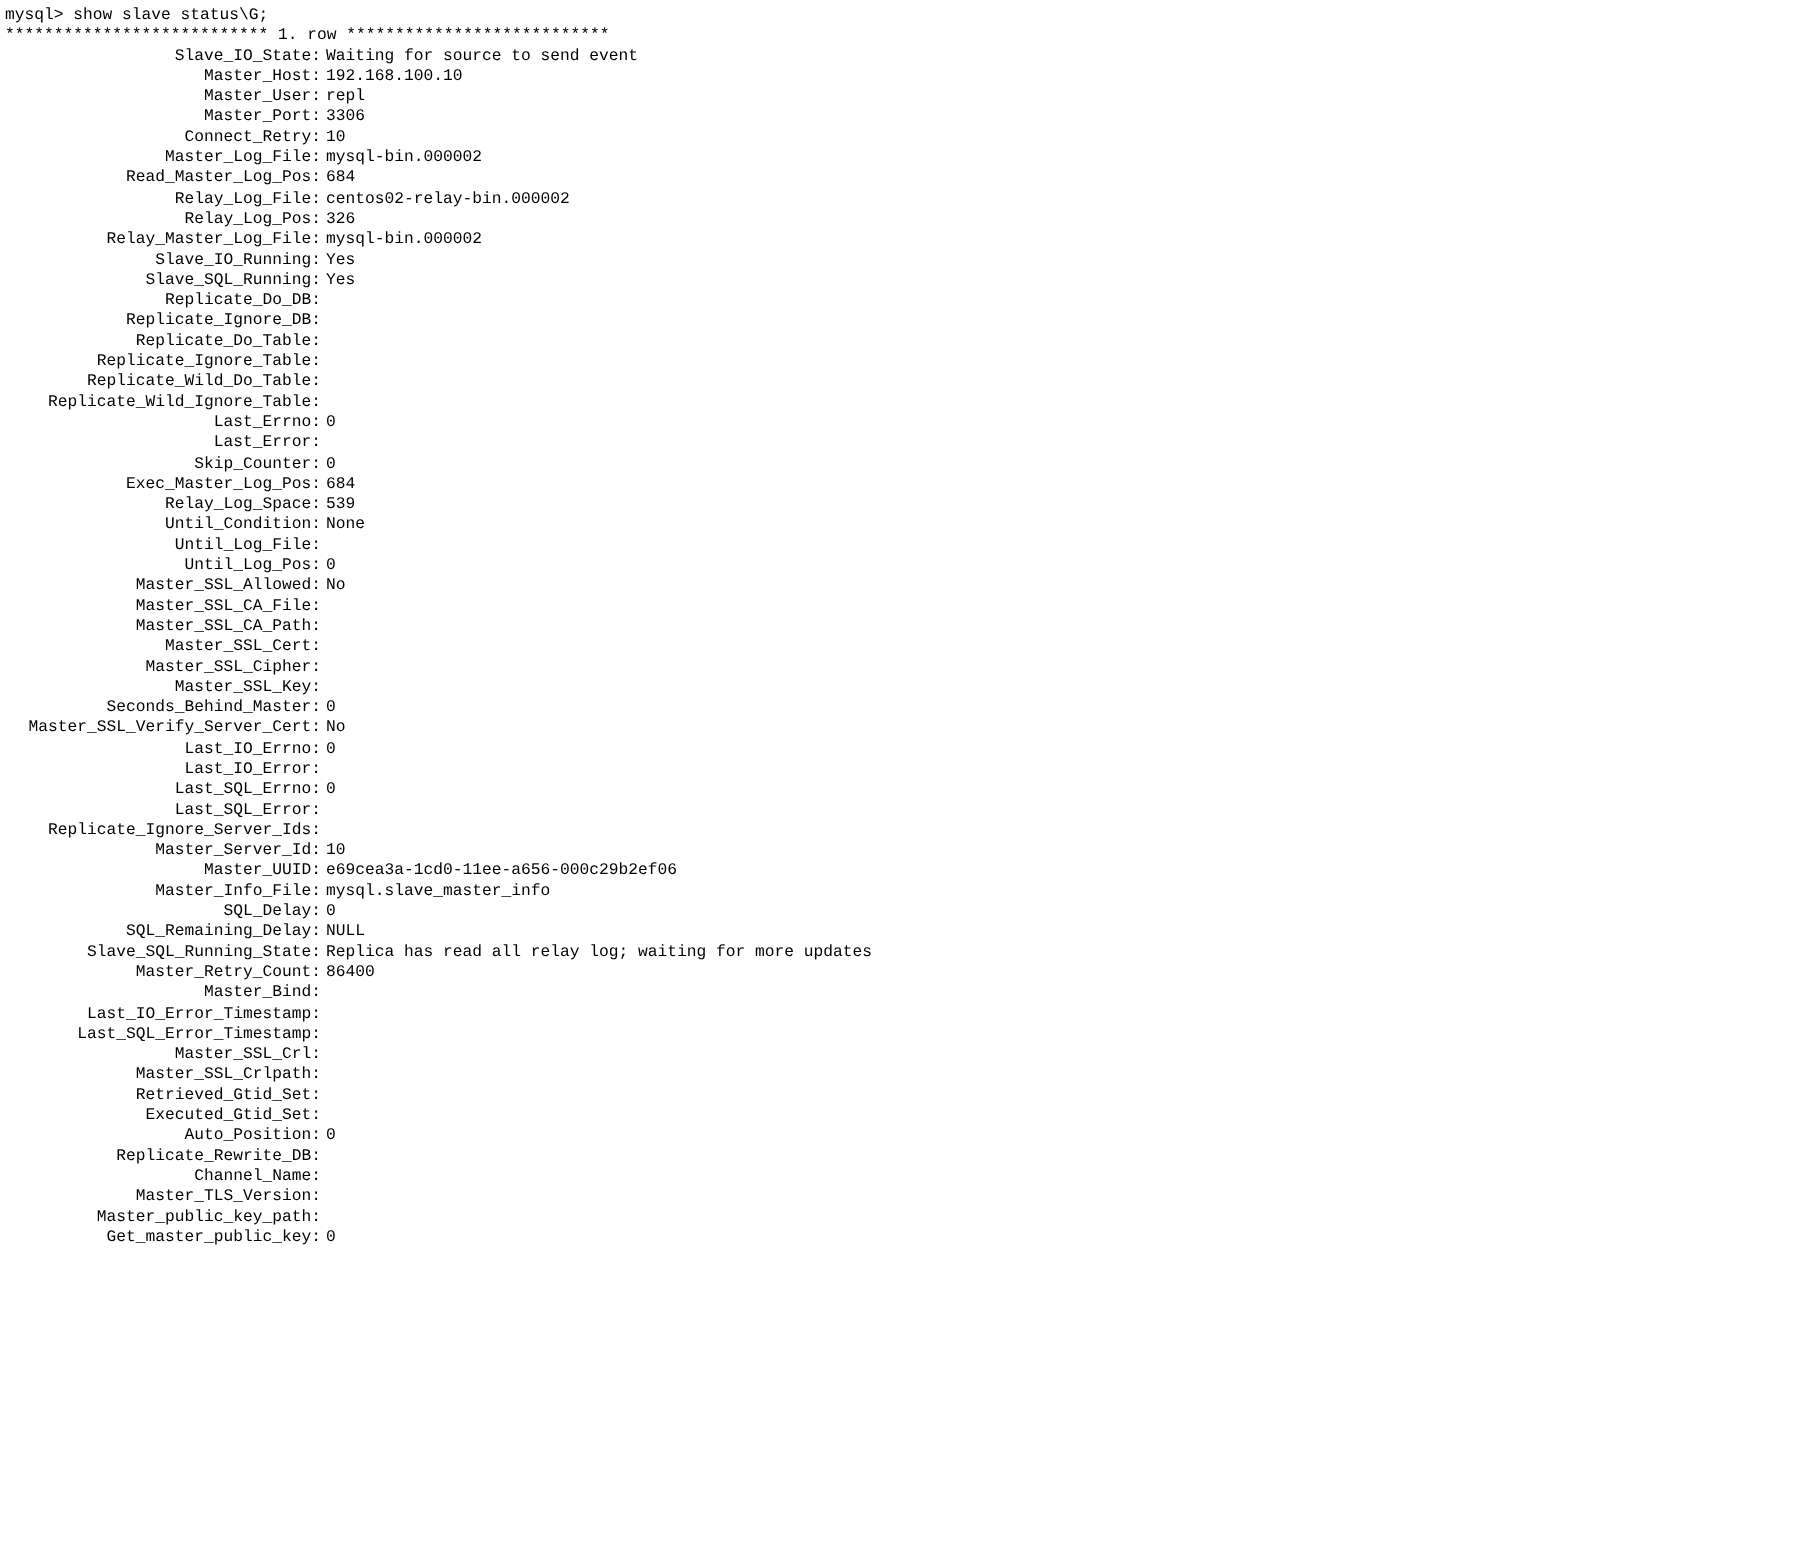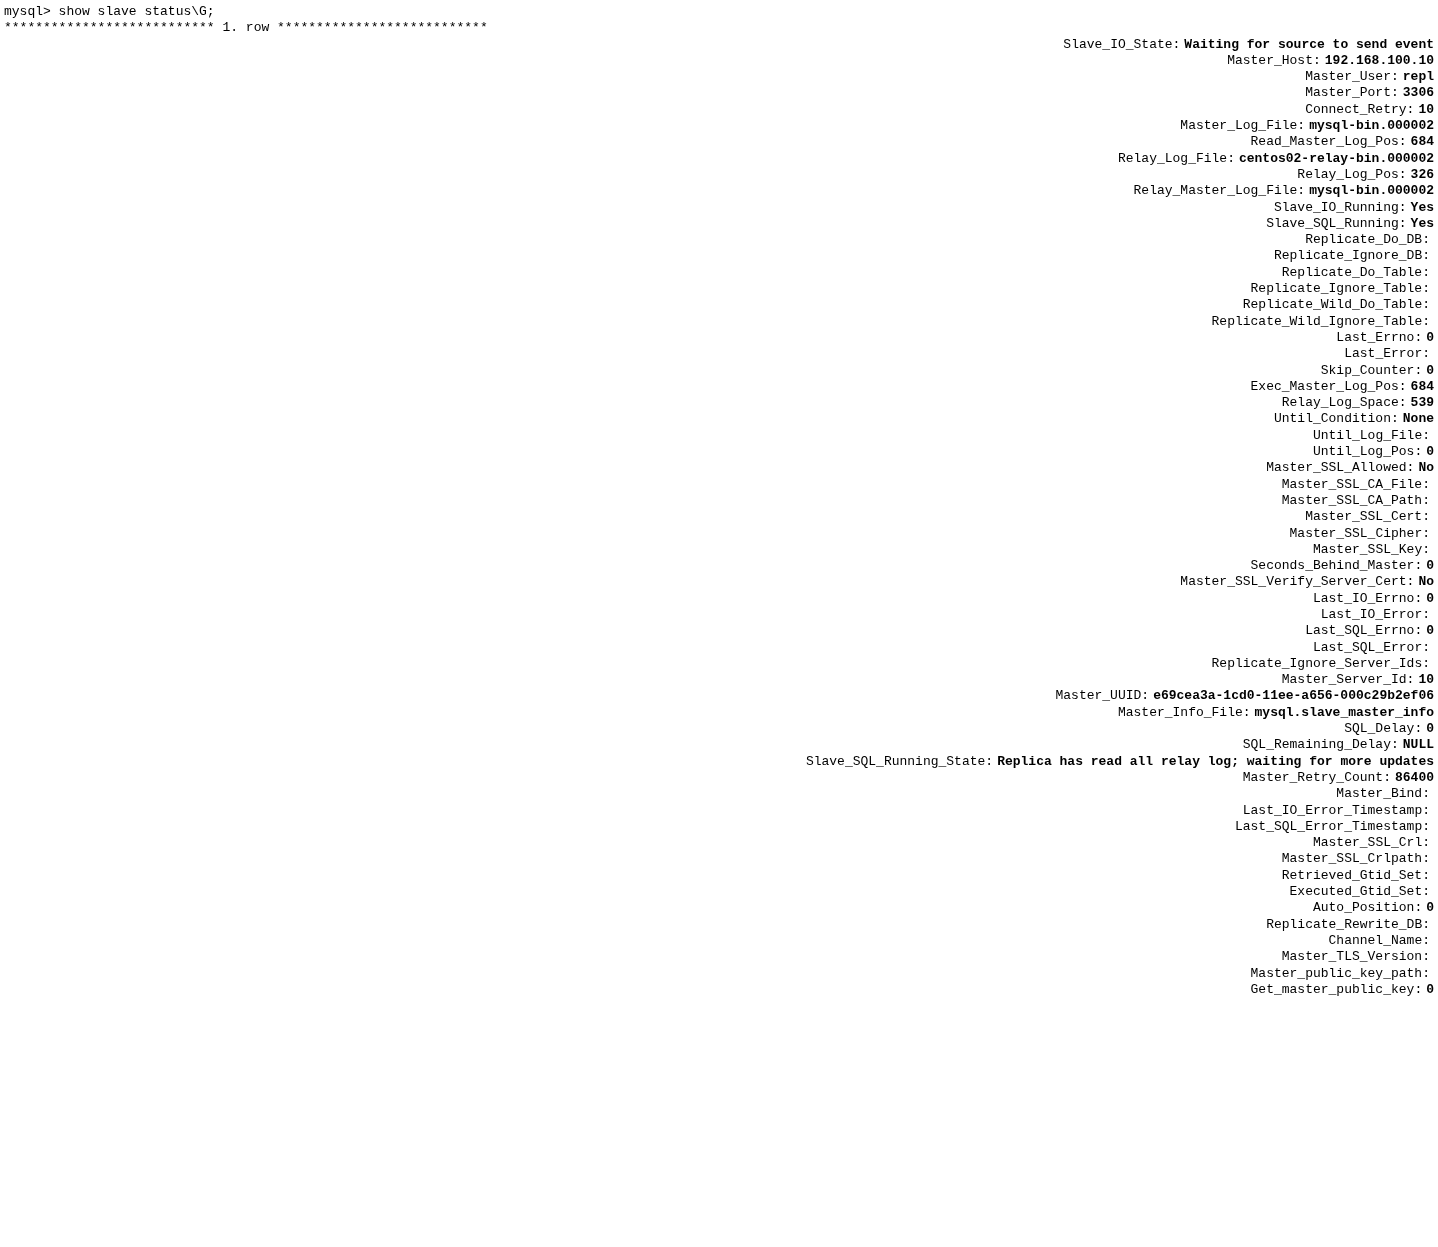"Slave_IO_State" .line { justify-content: flex-end -> none }
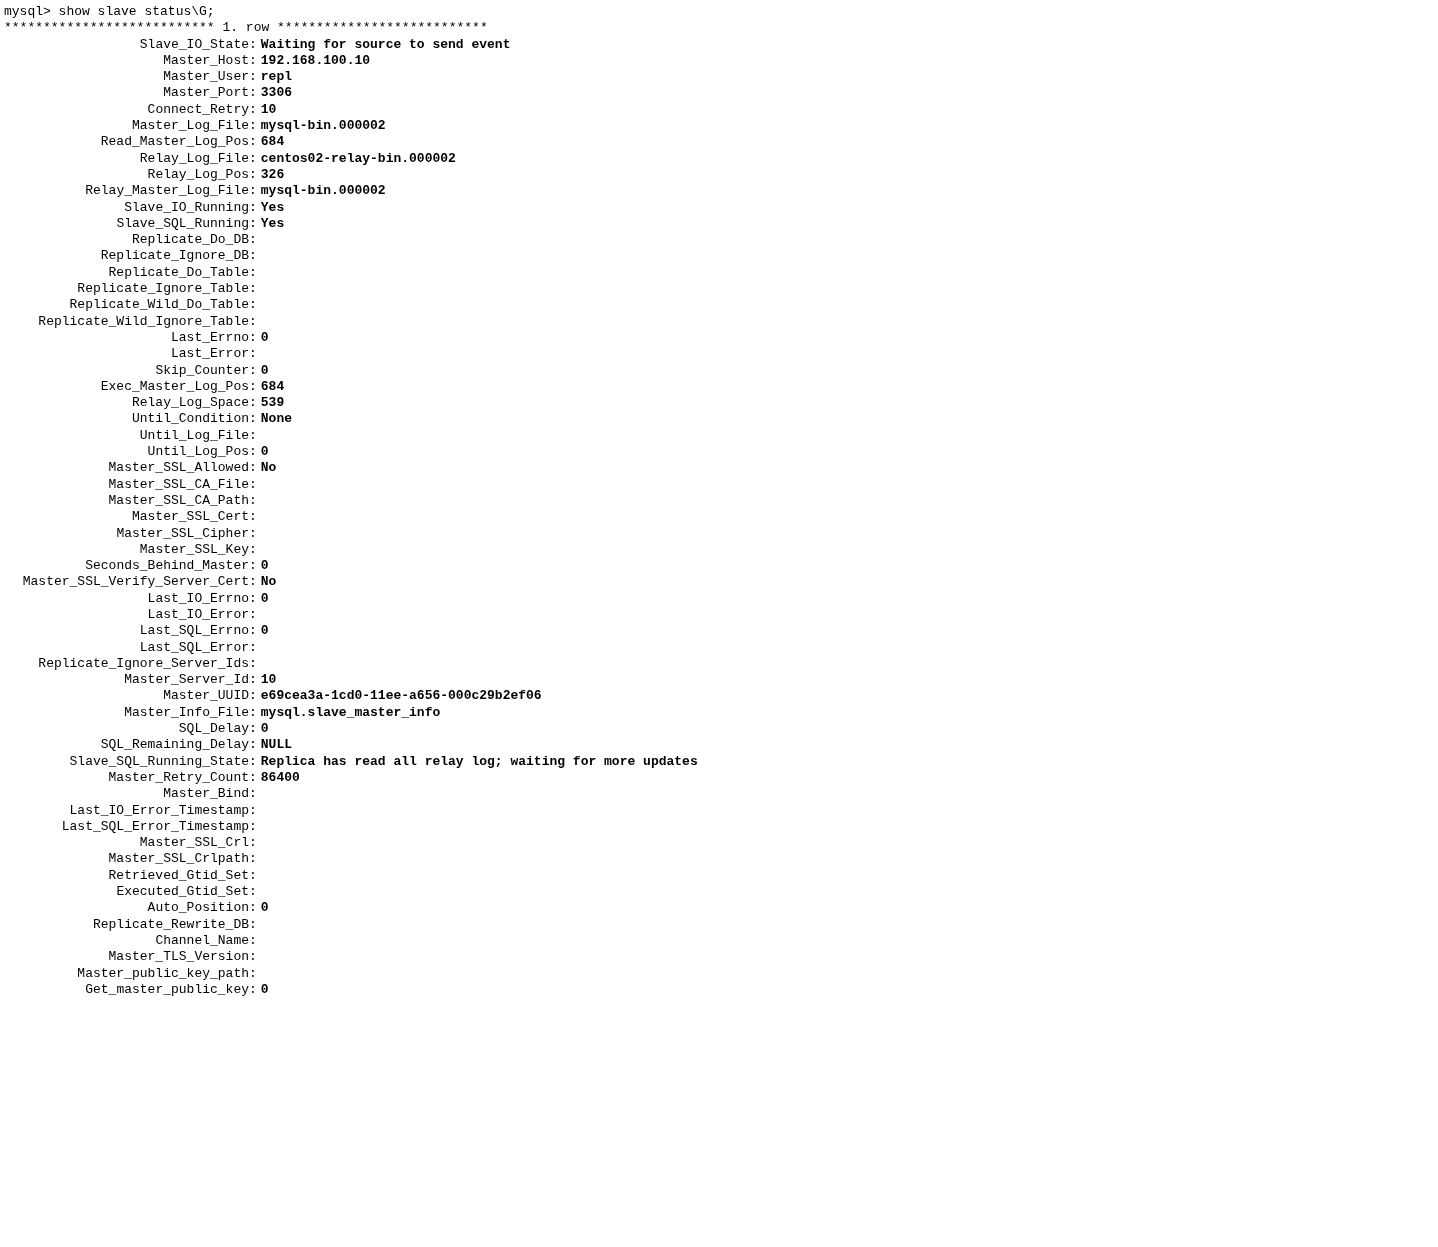"Waiting for source to send" .val { font-weight: bold -> none }
